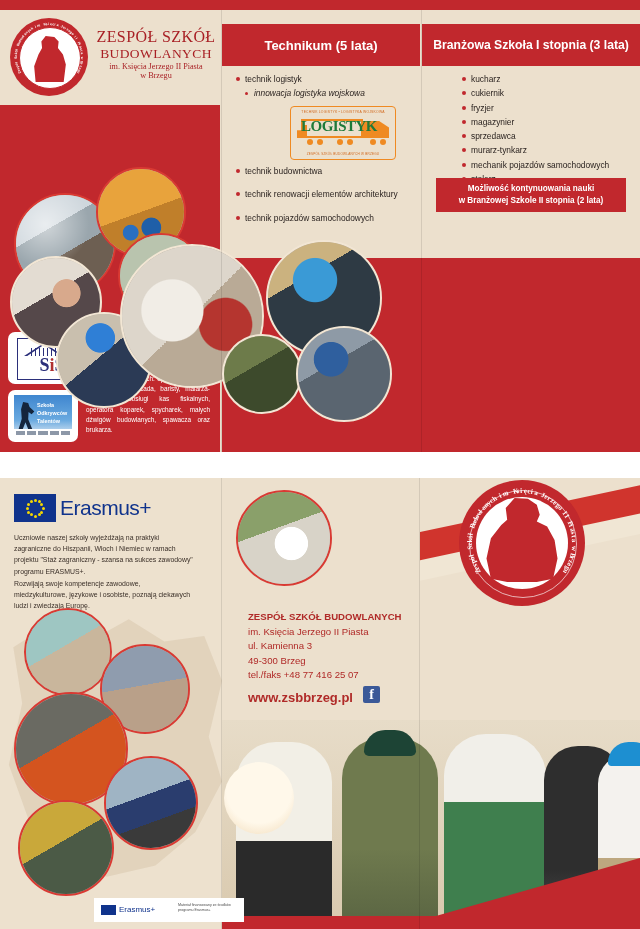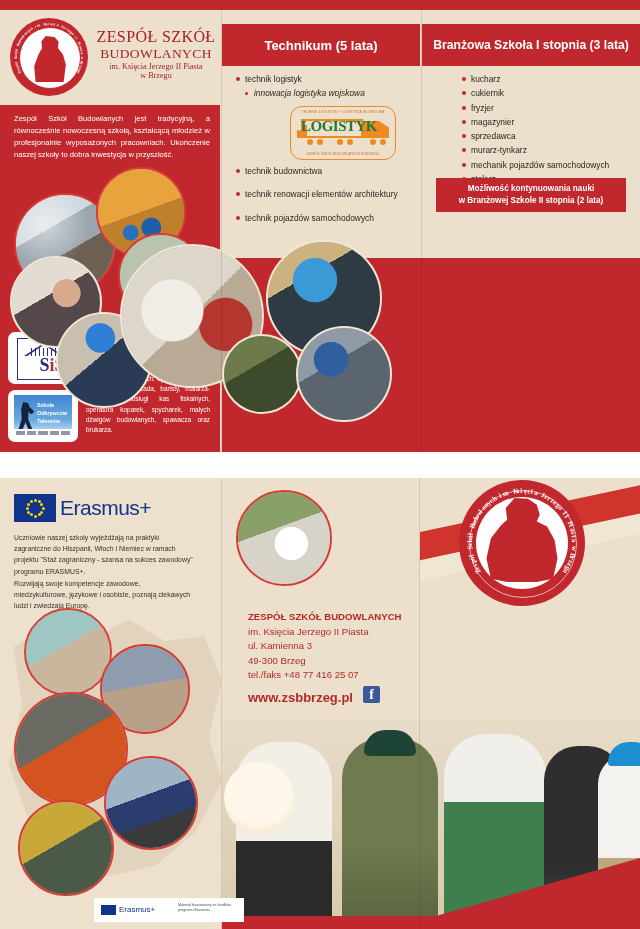"Zespół Szkół Budowlanych jest" div { html: <div>Zespół Szkół Budowlanych jest tradycyjną, a równocześnie nowoczesną szkołą, kształcącą młodzież w profesjonalnie wyposażonych pracowniach. Ukończenie naszej szkoły to dobra inwestycja w przyszłość.</div> -> none }
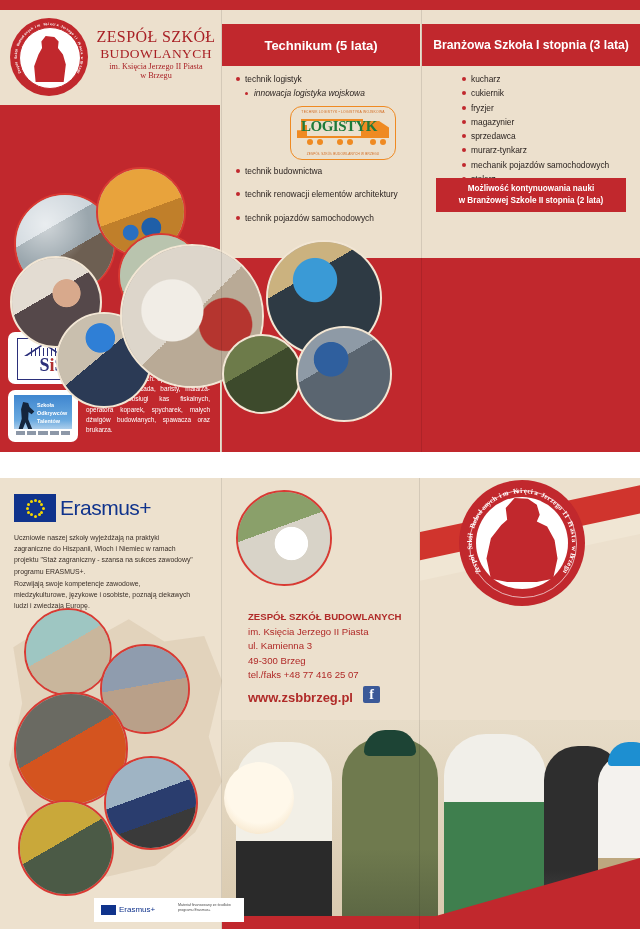"LOGISTYK" #logistyk-logo { border-radius: 12px -> 4px }
